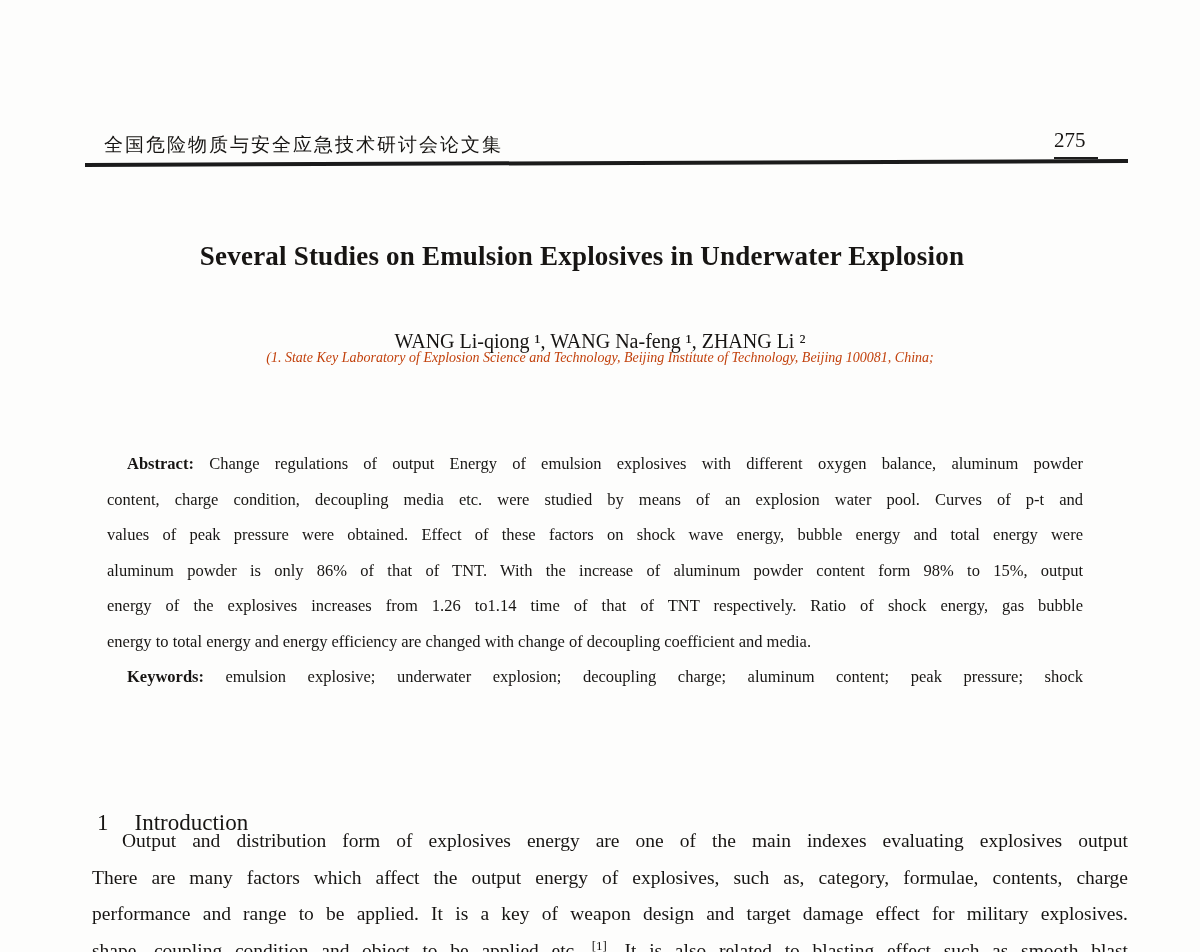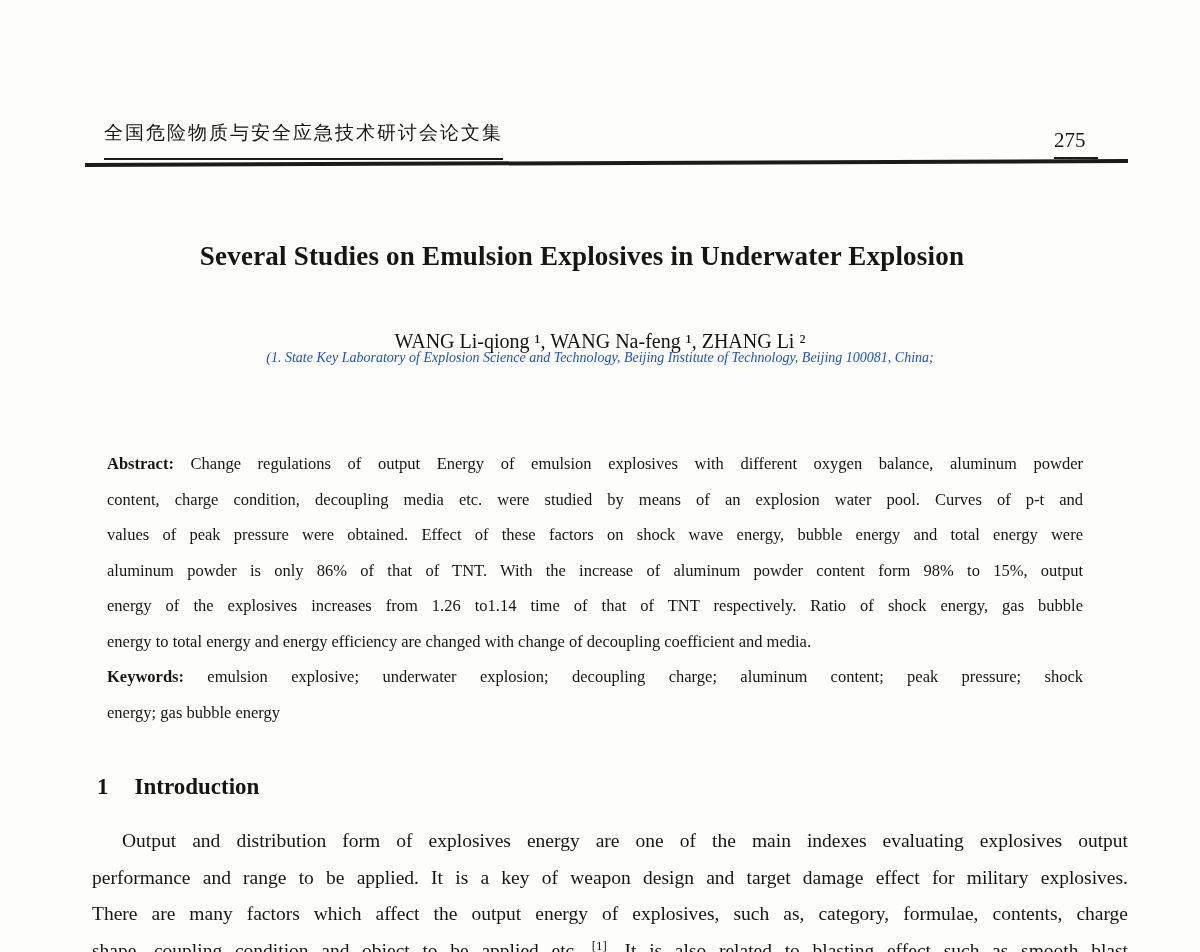"全国危险物质与安全应急技术研讨会论文集" .hdr-cn { padding-bottom: 12px -> 5px; top: 120px -> 132px }
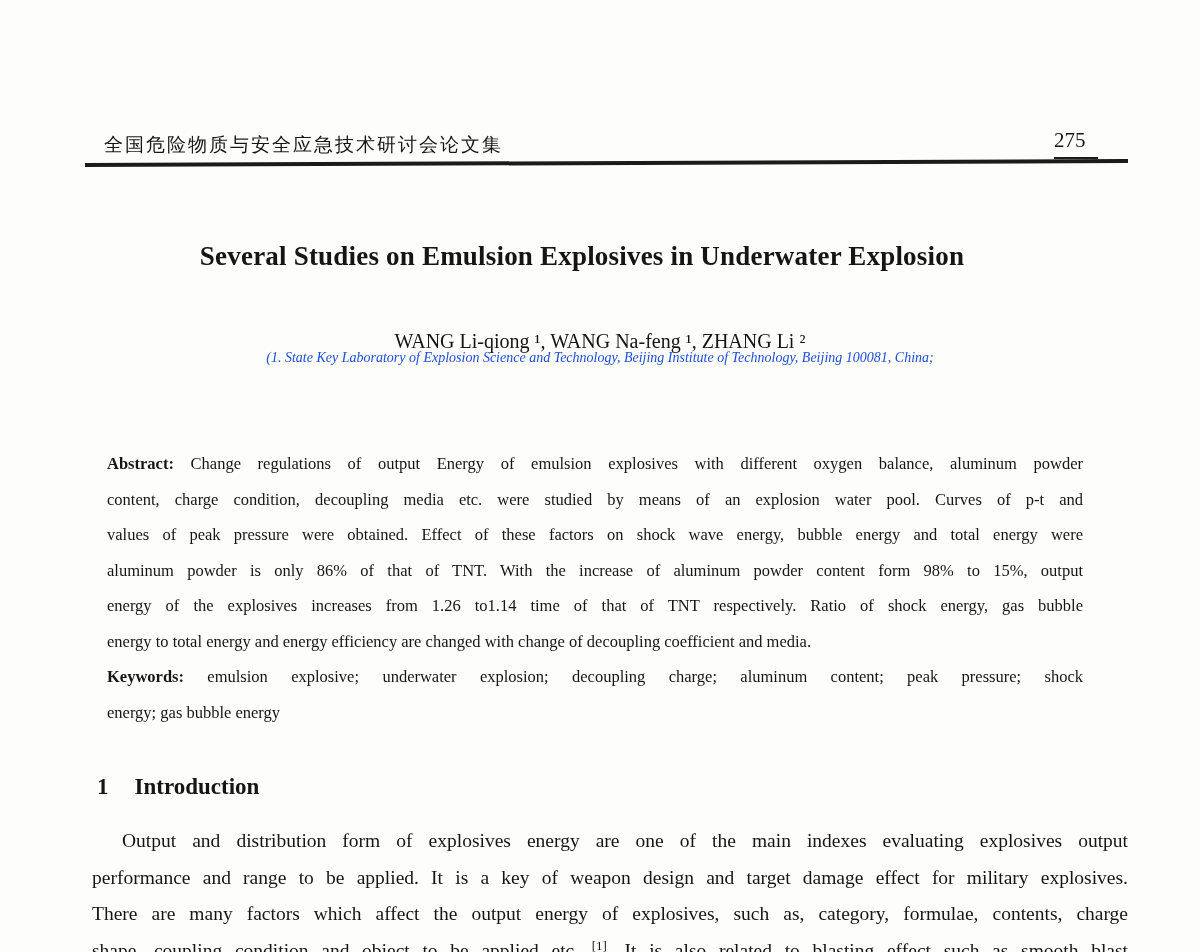"(1. State Key Laboratory of" .affil { color: #1d4ed8 -> #c2410c }
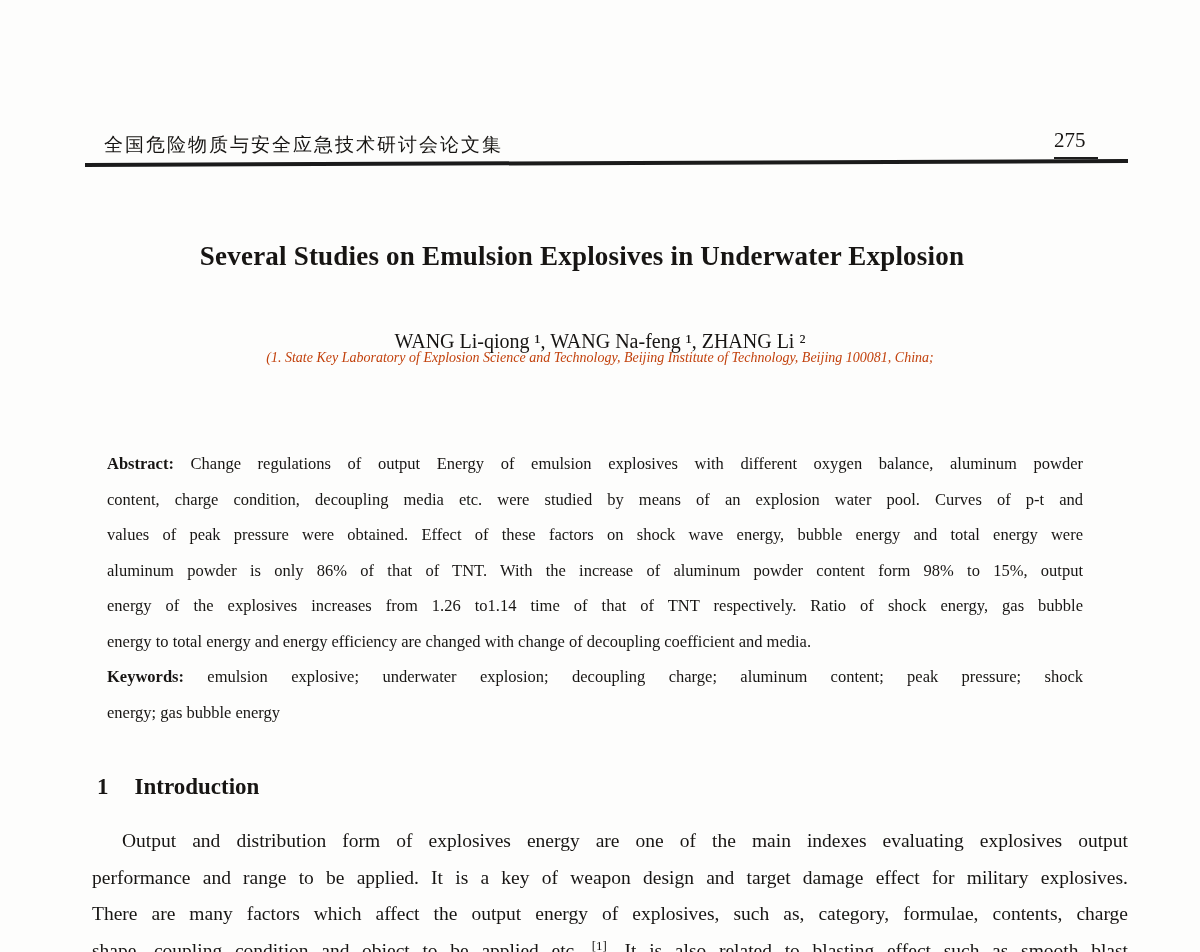"Abstract:" .b { margin-left: none -> 20px }
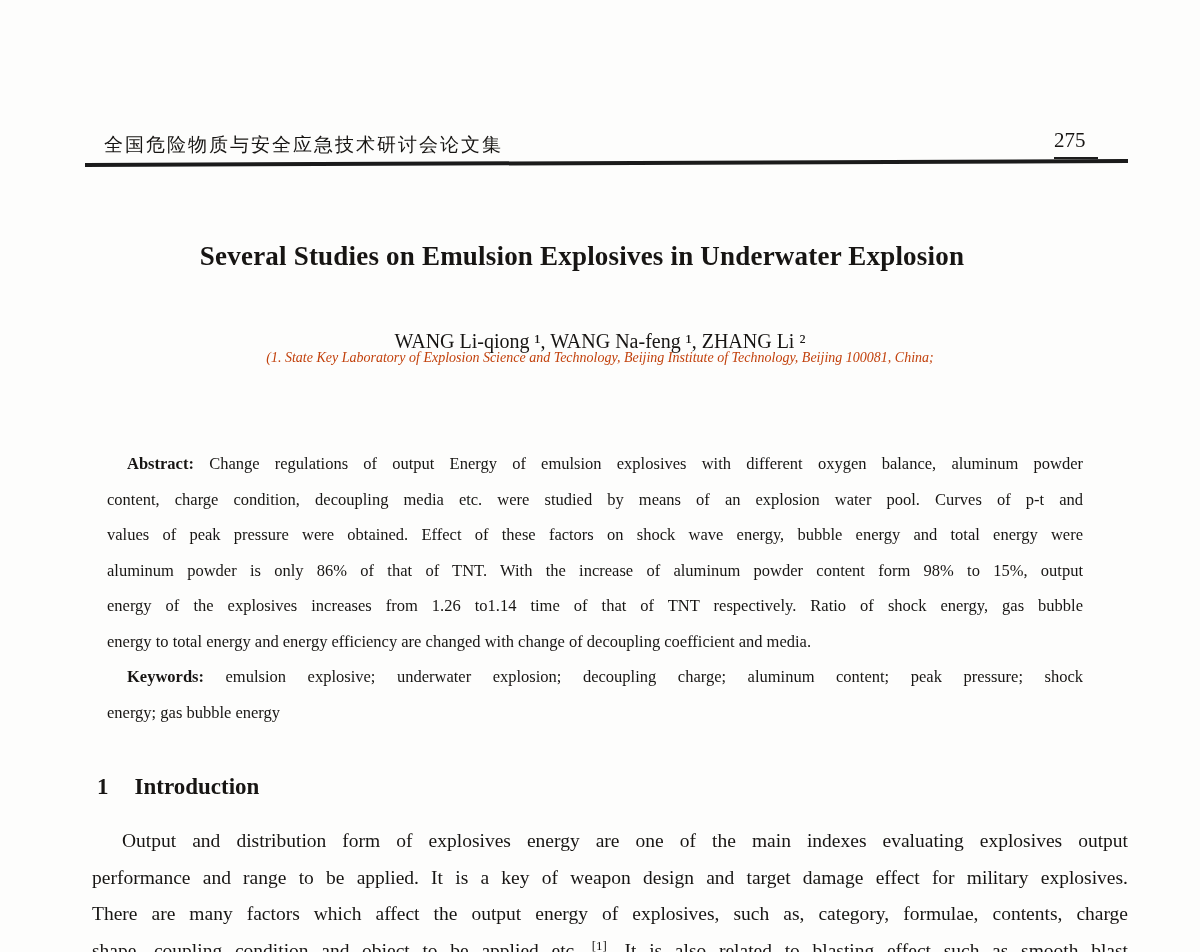"energy; gas bubble energy" div.line { html: <div>energy; gas bubble energy</div> -> none }
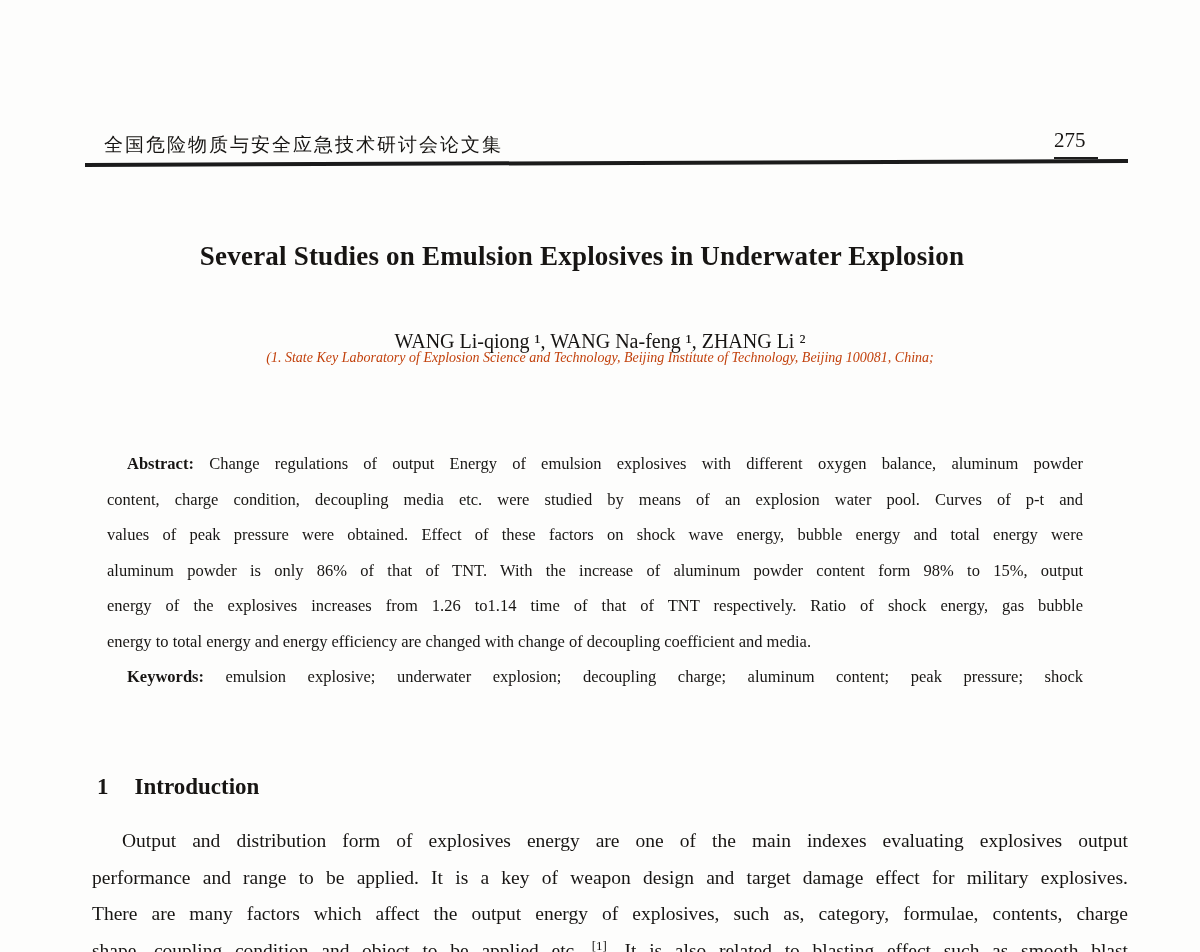"1 Introduction" .intro-heading { font-weight: bold -> normal; top: 774px -> 810px }
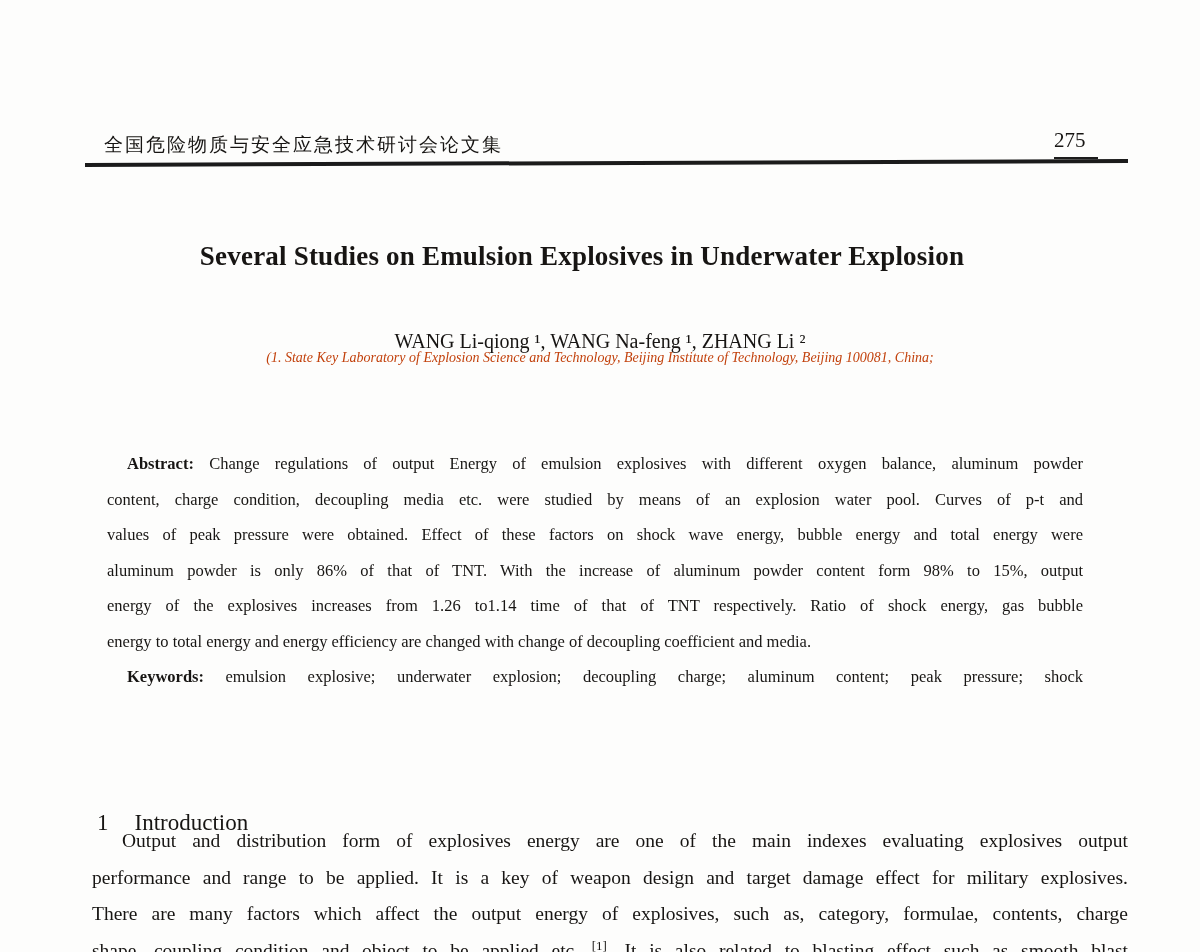"performance and range to be" div { order: before "There are many factors which" -> after "There are many factors which" }
